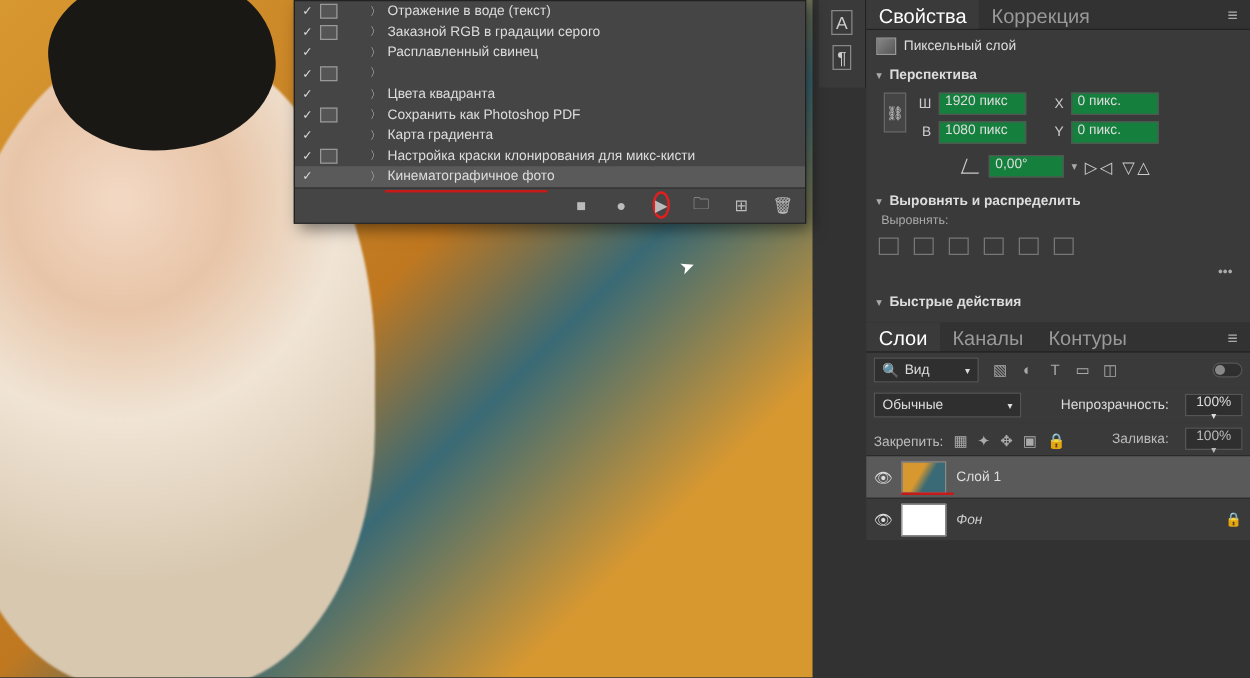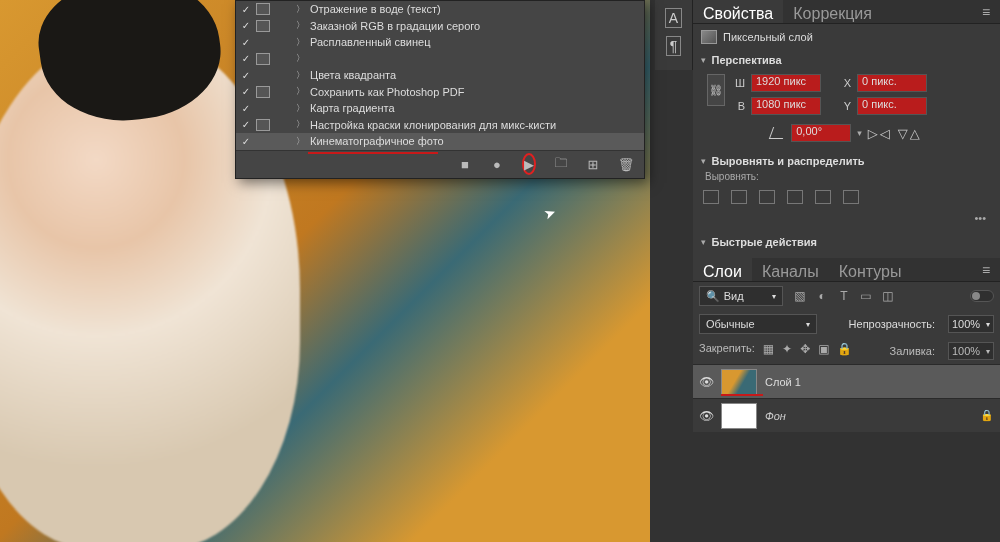"1920 пикс" .dim-input { background: #b91c1c -> #15803d }
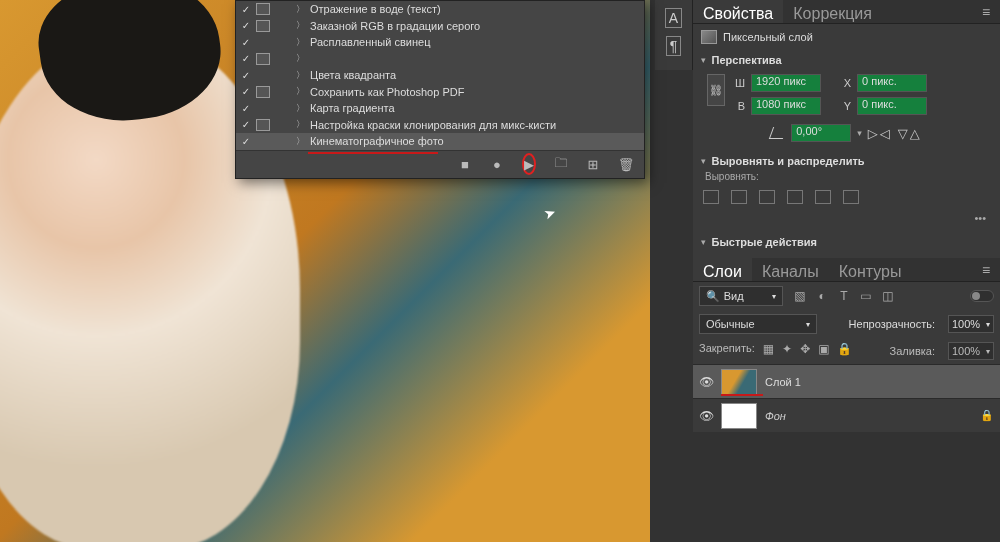"100%" .pct-field .box { flex-direction: none -> column }
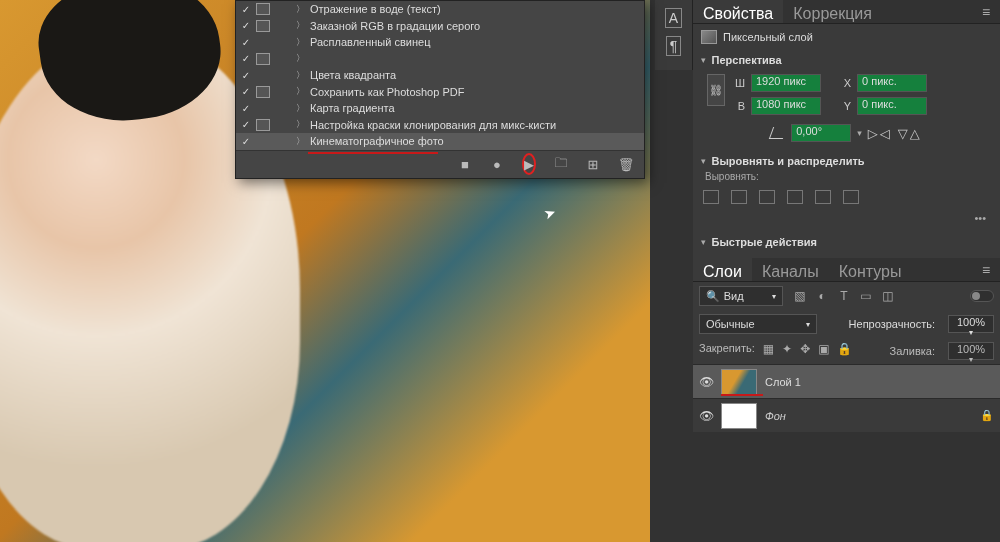"Закрепить:" .lock-row { align-items: flex-start -> flex-end }
